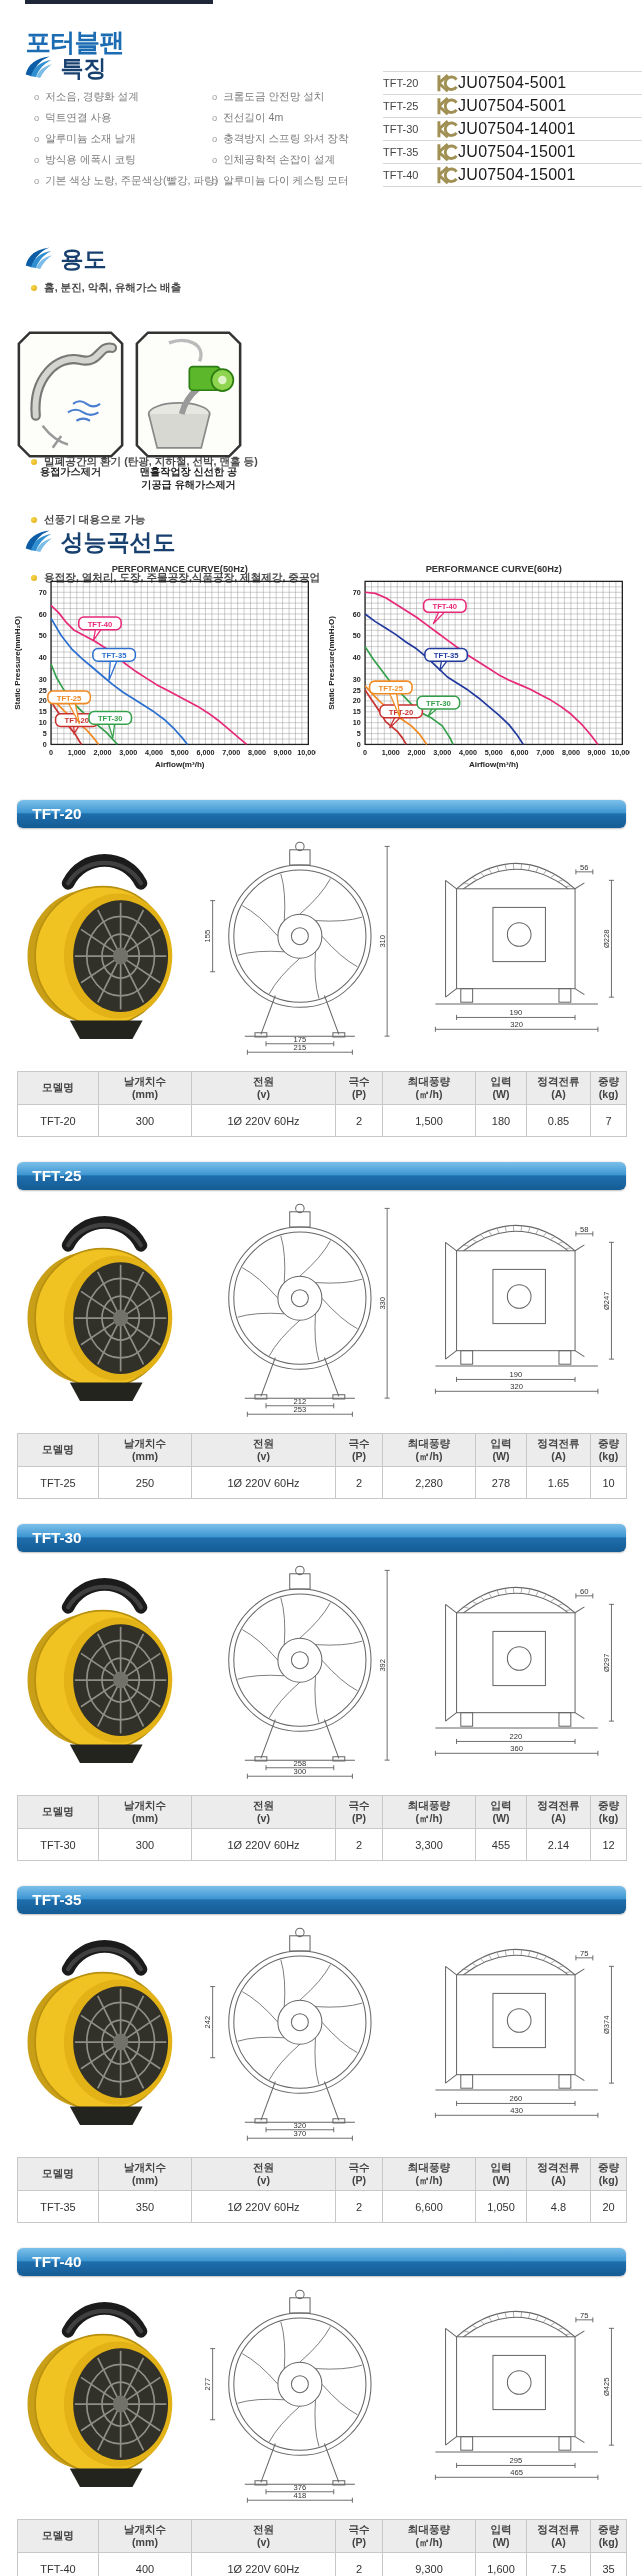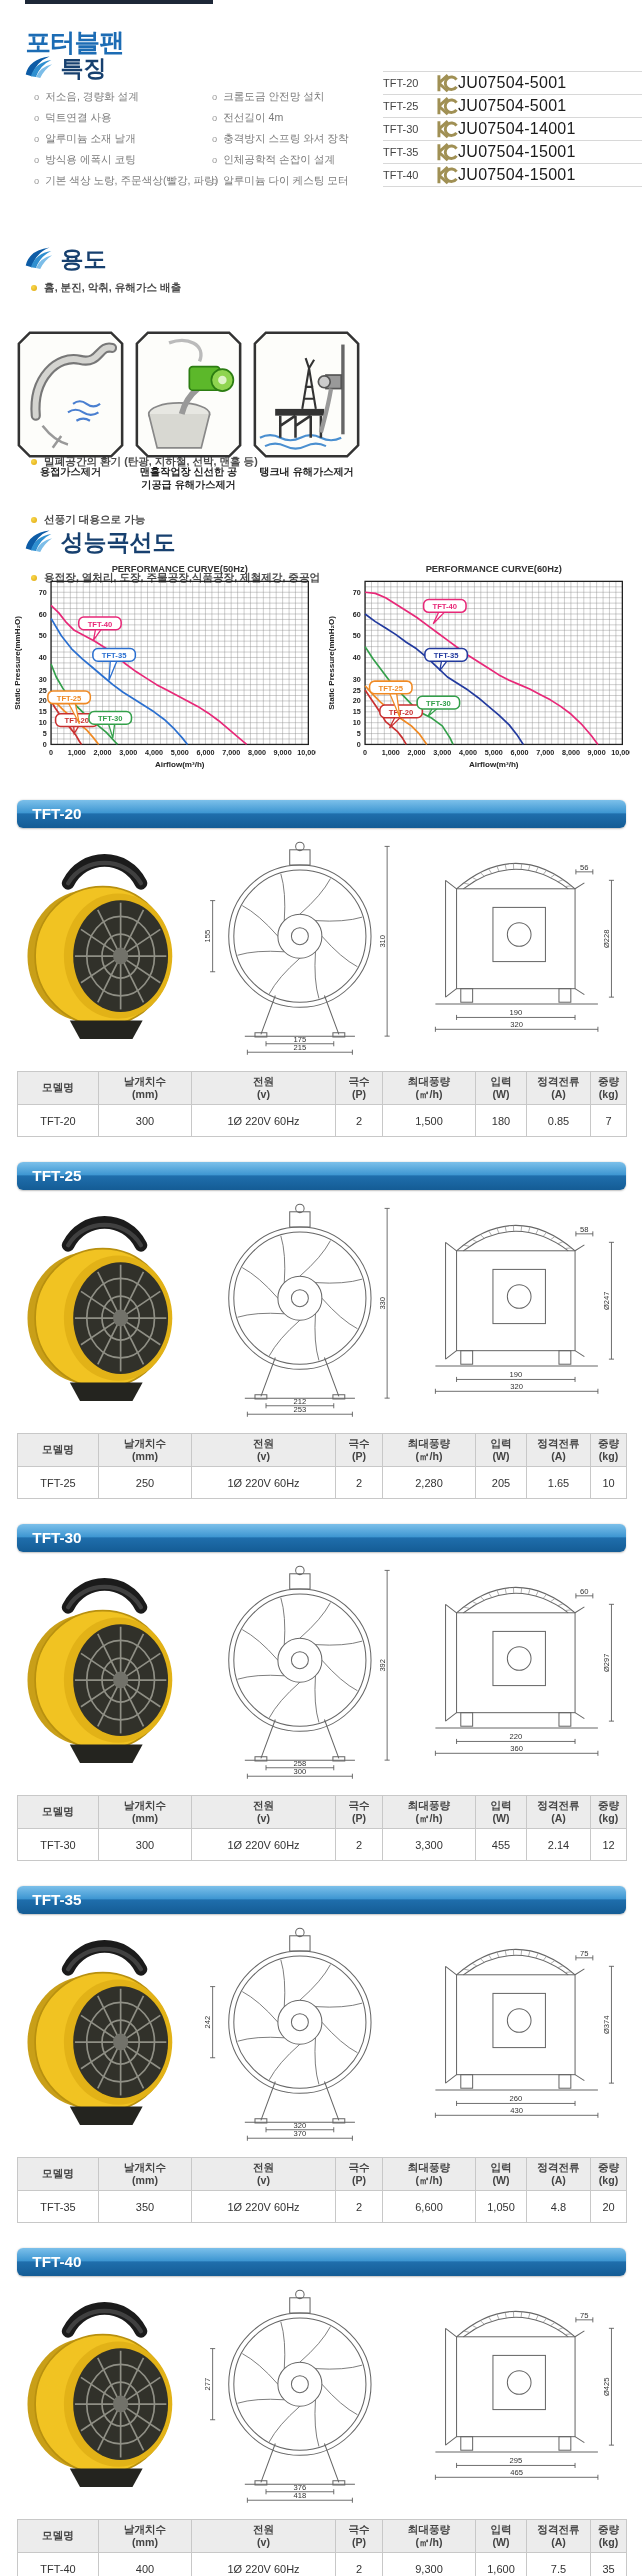"탱크내 유해가스제거" div.app { html: <div> <svg> <path></path> <path></path> <rect></rect> <path></path> <path></path> <path></path> <rect></rect> <circle></circle> <path></path> </svg> <div>탱크내 유해가스제거</div></div> -> none }
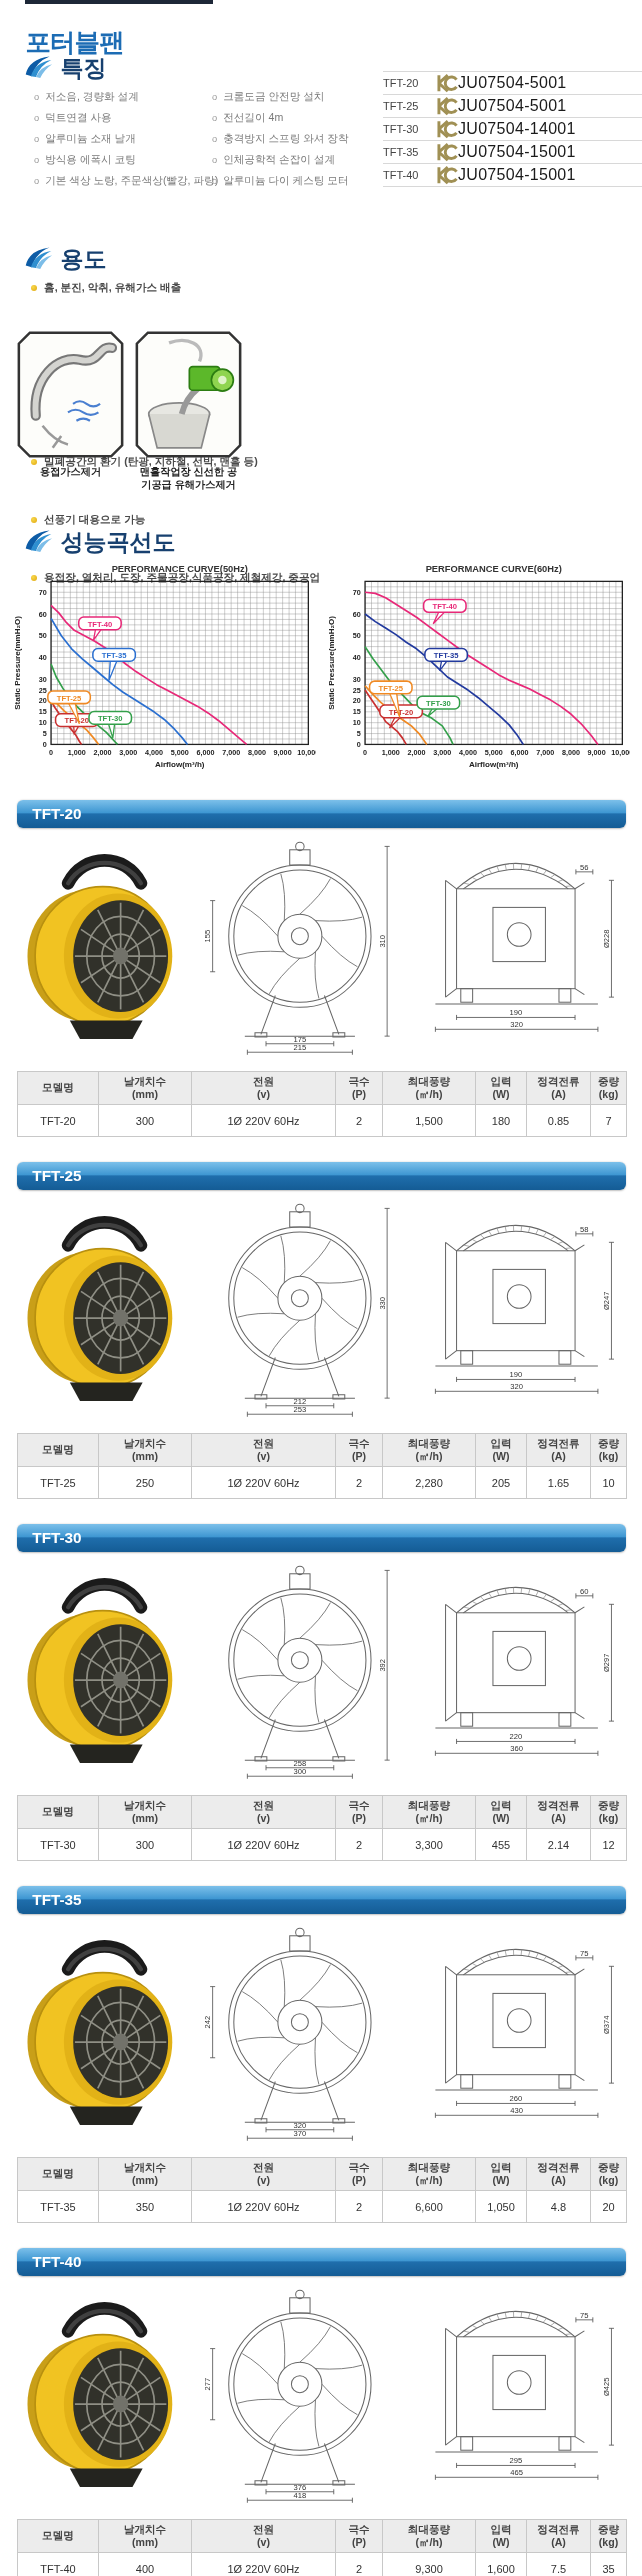"205" td { text: 205 -> 278 }
